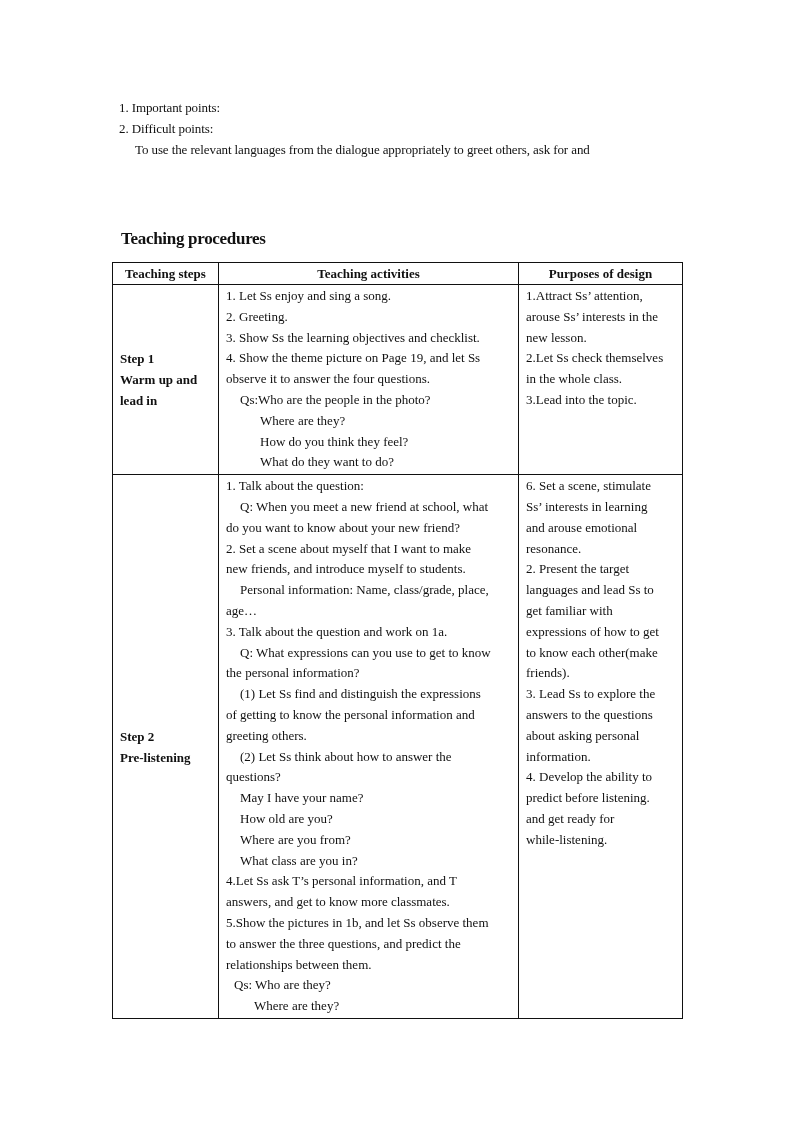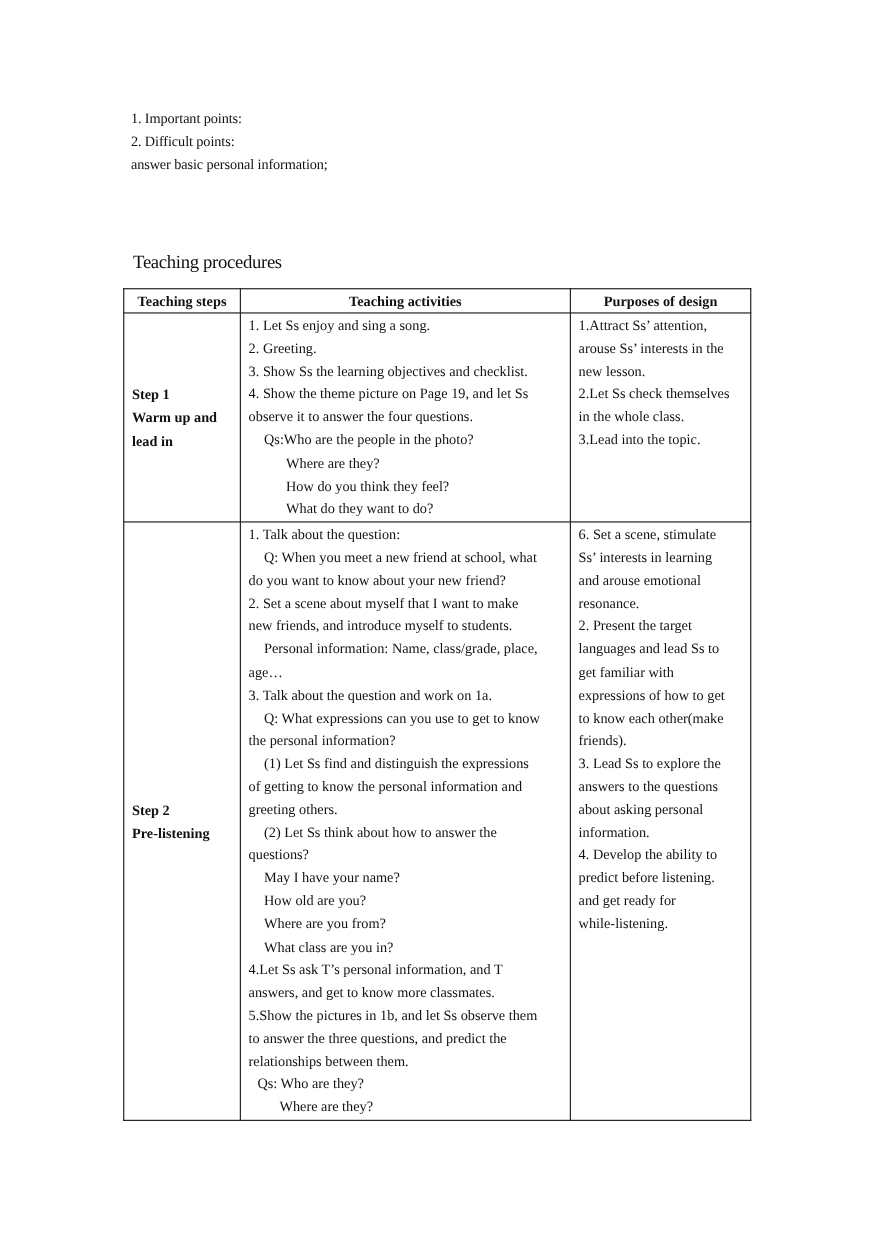"To use the relevant languages" div.p { html: none -> <div>To use the relevant languages from the dialogue appropriately to greet others, ask for and</div> }
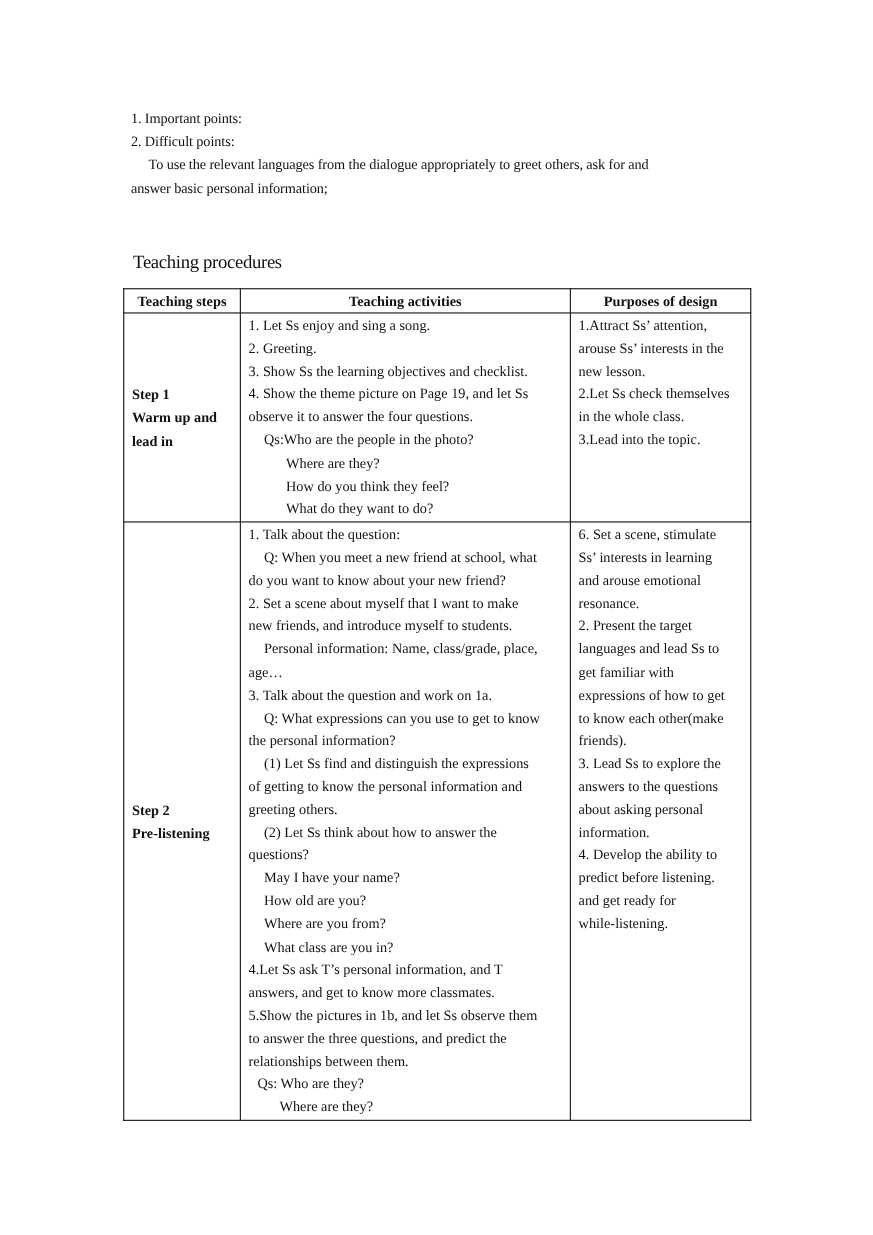"answer basic personal information;" div.p { html: <div>answer basic personal information;</div> -> none }
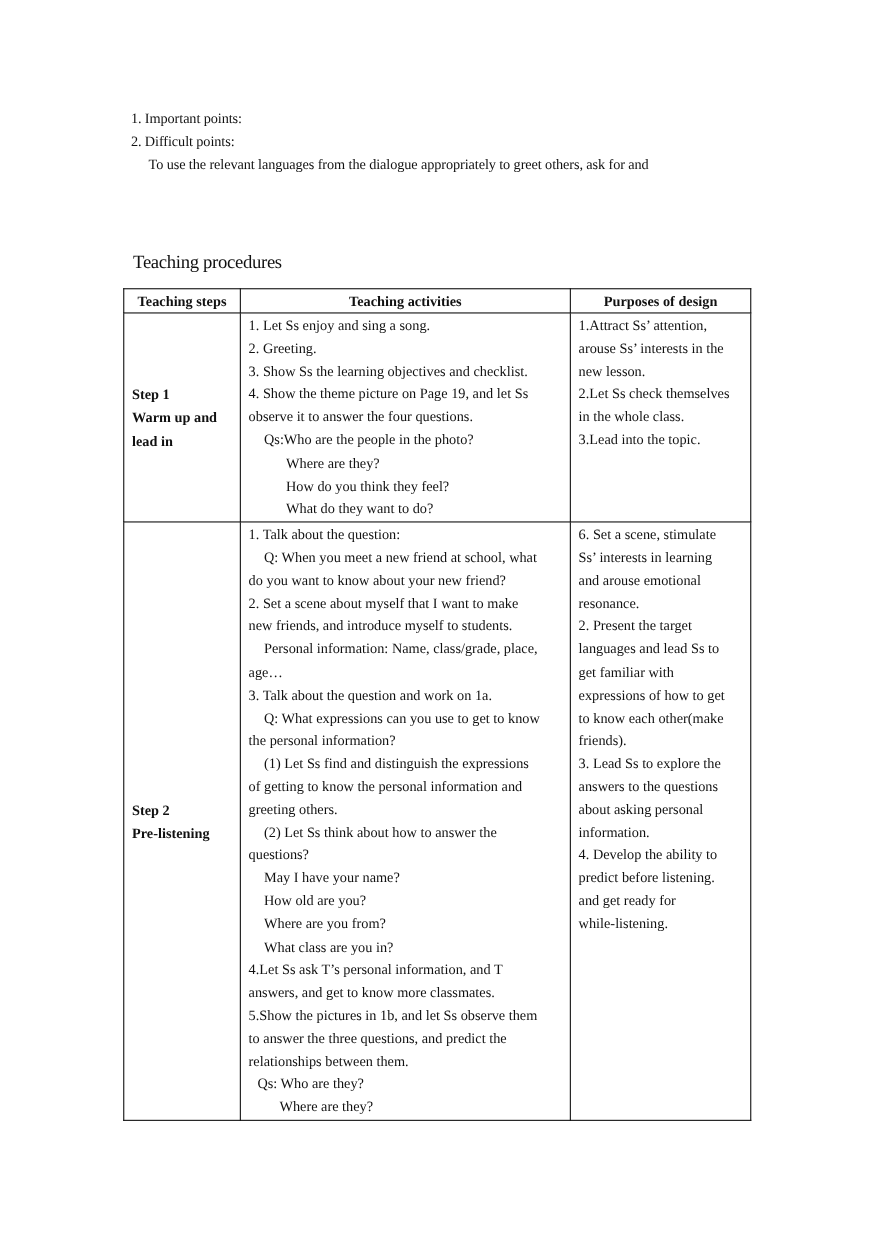"Teaching procedures" .section-title { font-weight: normal -> bold }
